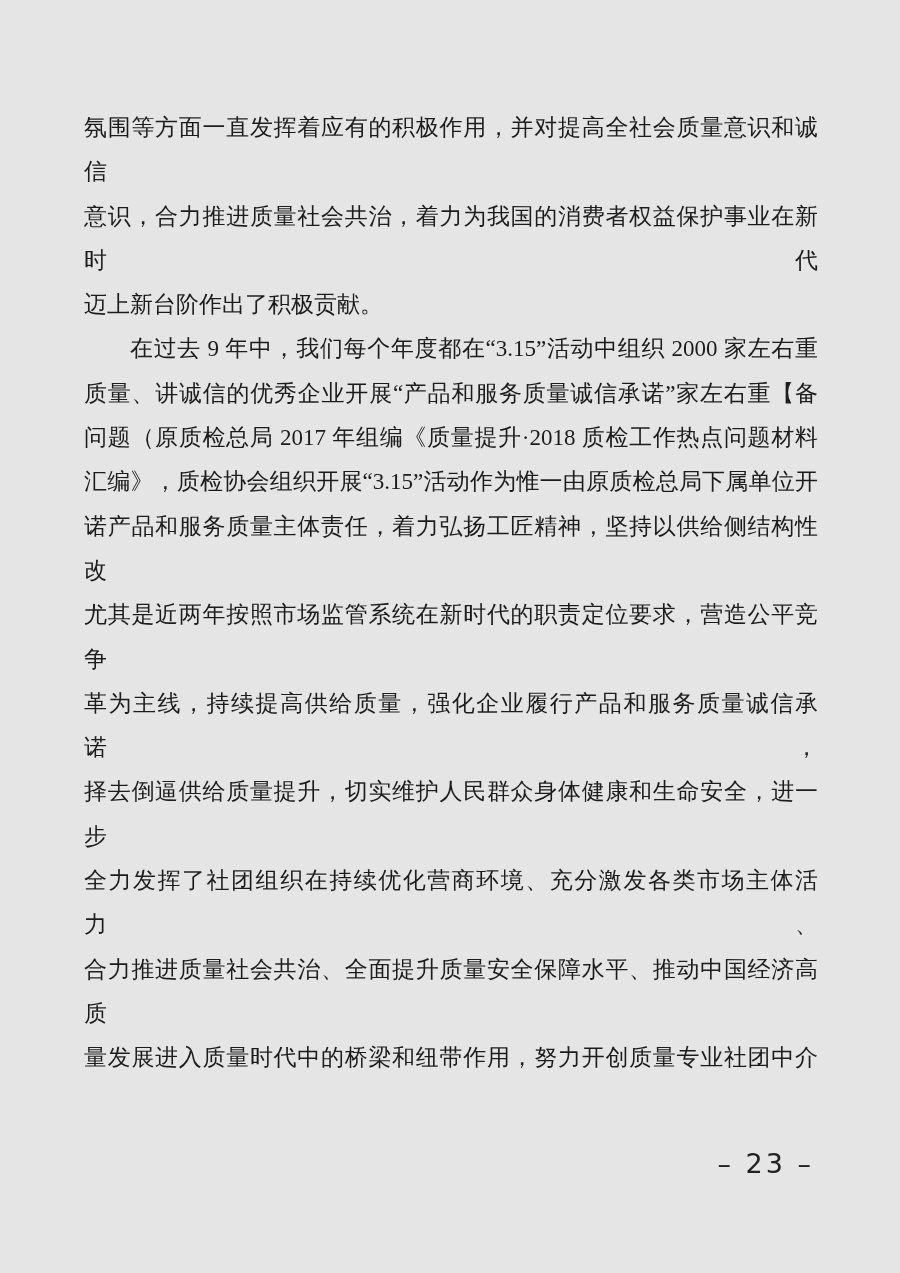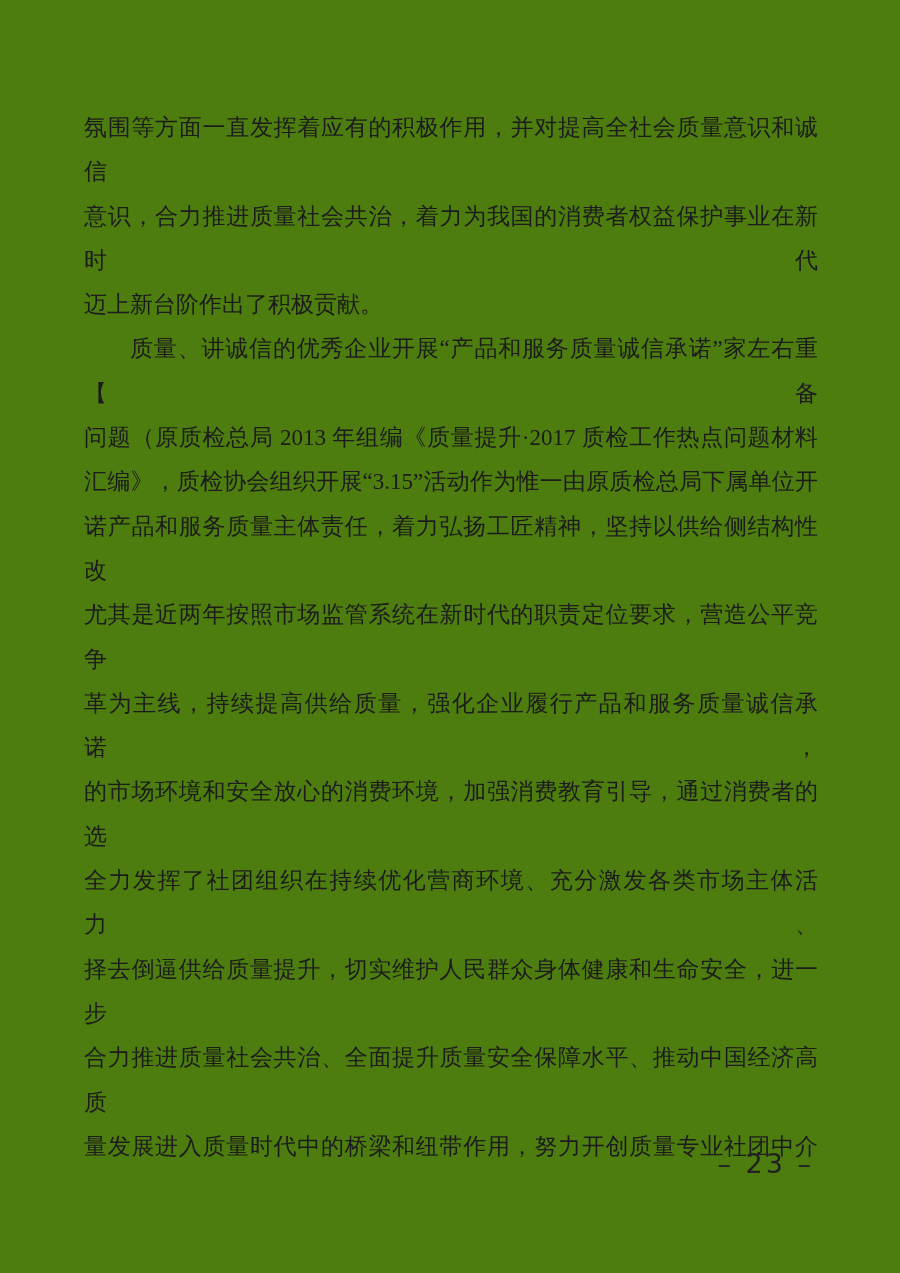"氛围等方面一直发挥着应有的积极作用，并对提高全社会质量意识和诚信" div.page { background: #4d7c0f -> #e5e5e5 }
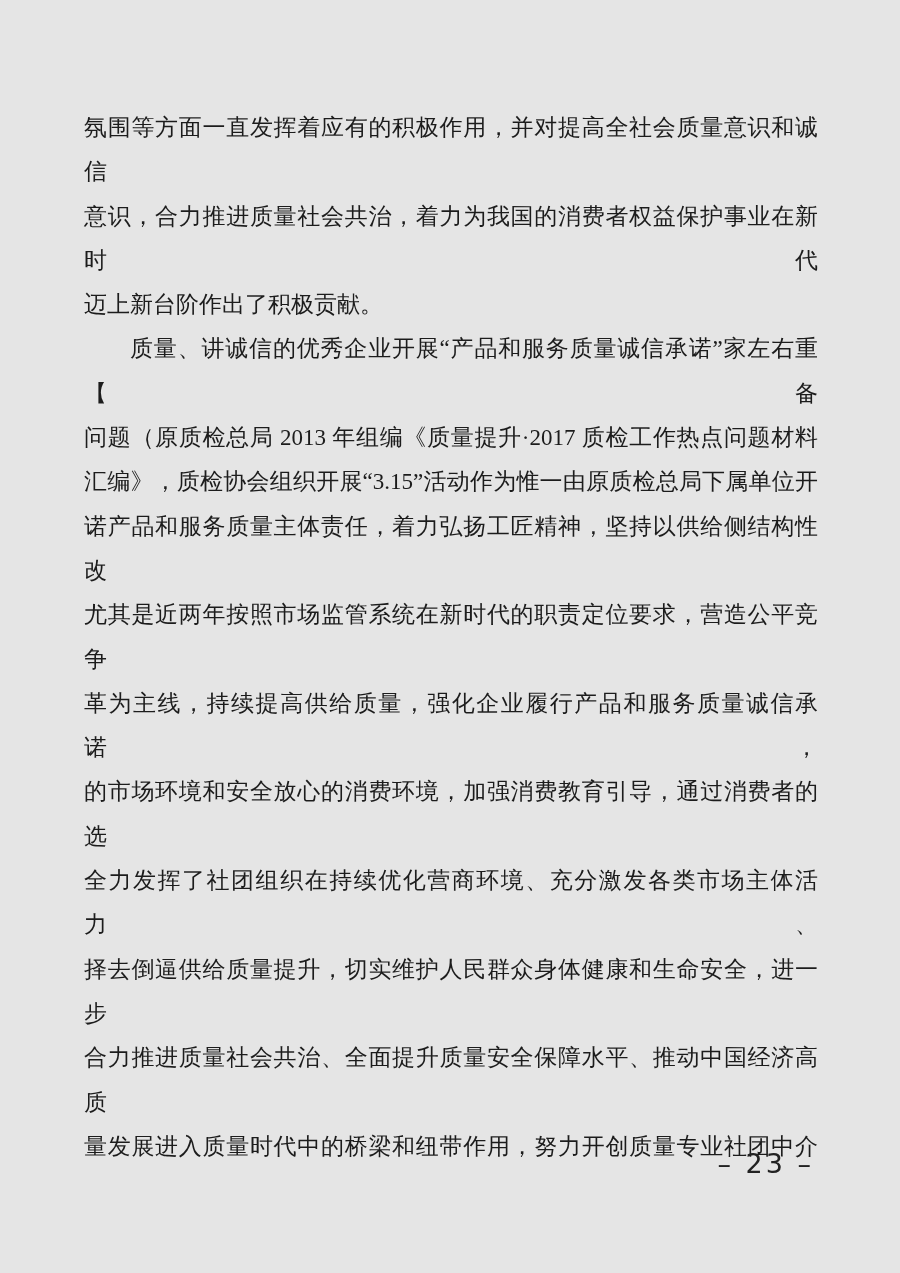"在过去 9 年中，我们每个年度都在“3.15”活动中组织 2000 家左右重" div.line { html: none -> <div>在过去 9 年中，我们每个年度都在“3.15”活动中组织 2000 家左右重</div> }
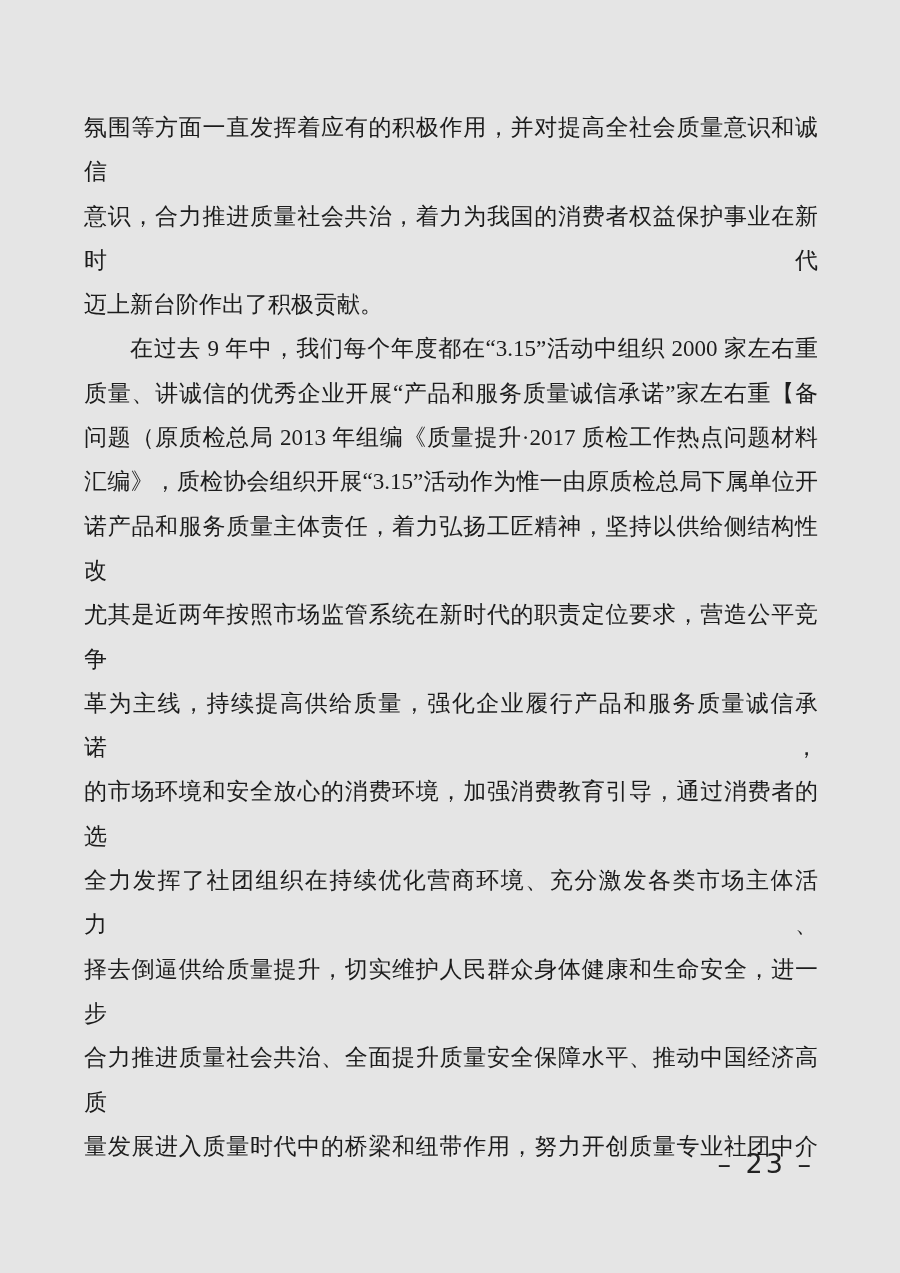"问题（原质检总局 2013 年组编《质量提升·2017 质检工作热点问题材料" div.line { text: 2013 年组编《质量提升·2017 -> 2017 年组编《质量提升·2018 }
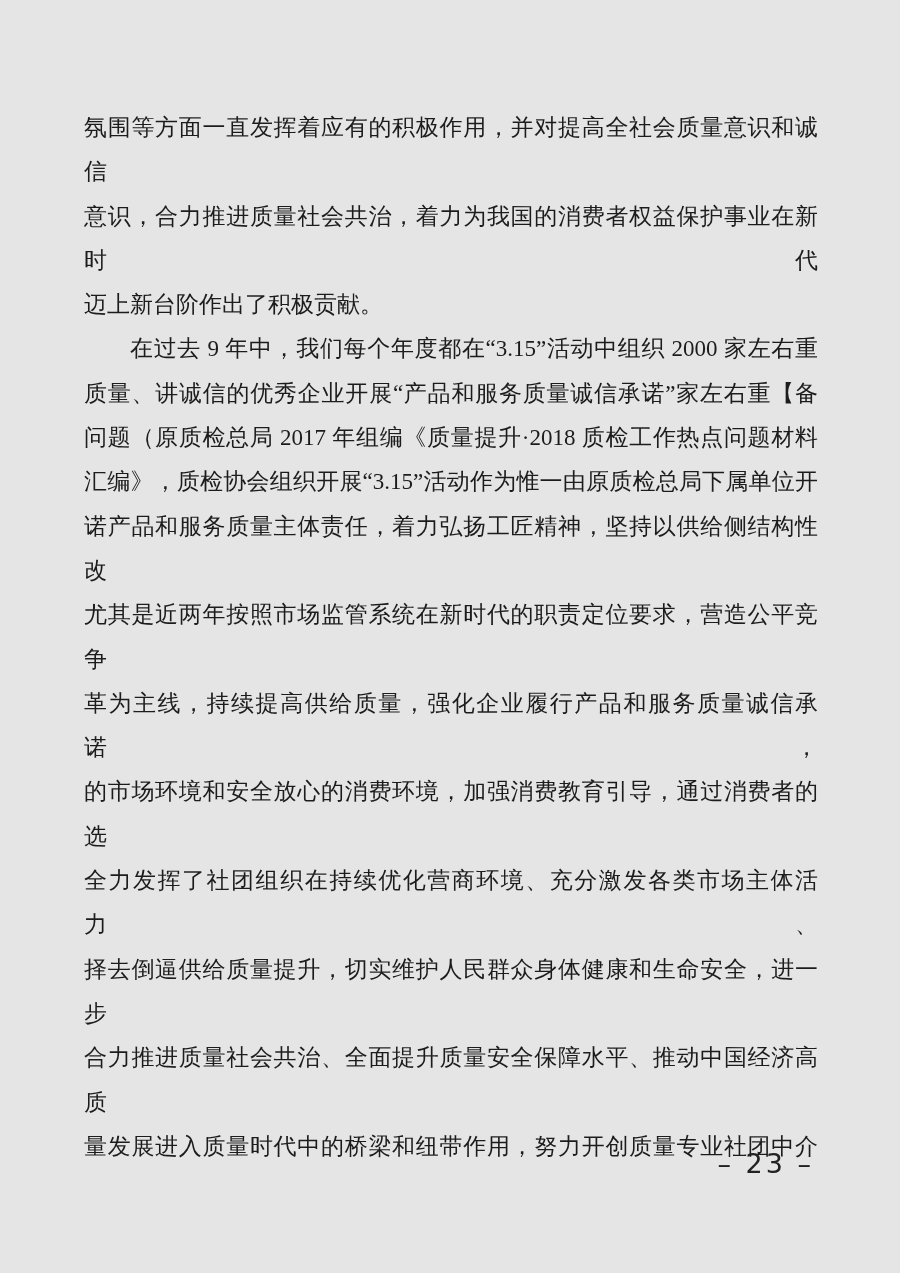"的市场环境和安全放心的消费环境，加强消费教育引导，通过消费者的选" div.line { html: <div>的市场环境和安全放心的消费环境，加强消费教育引导，通过消费者的选</div> -> none }
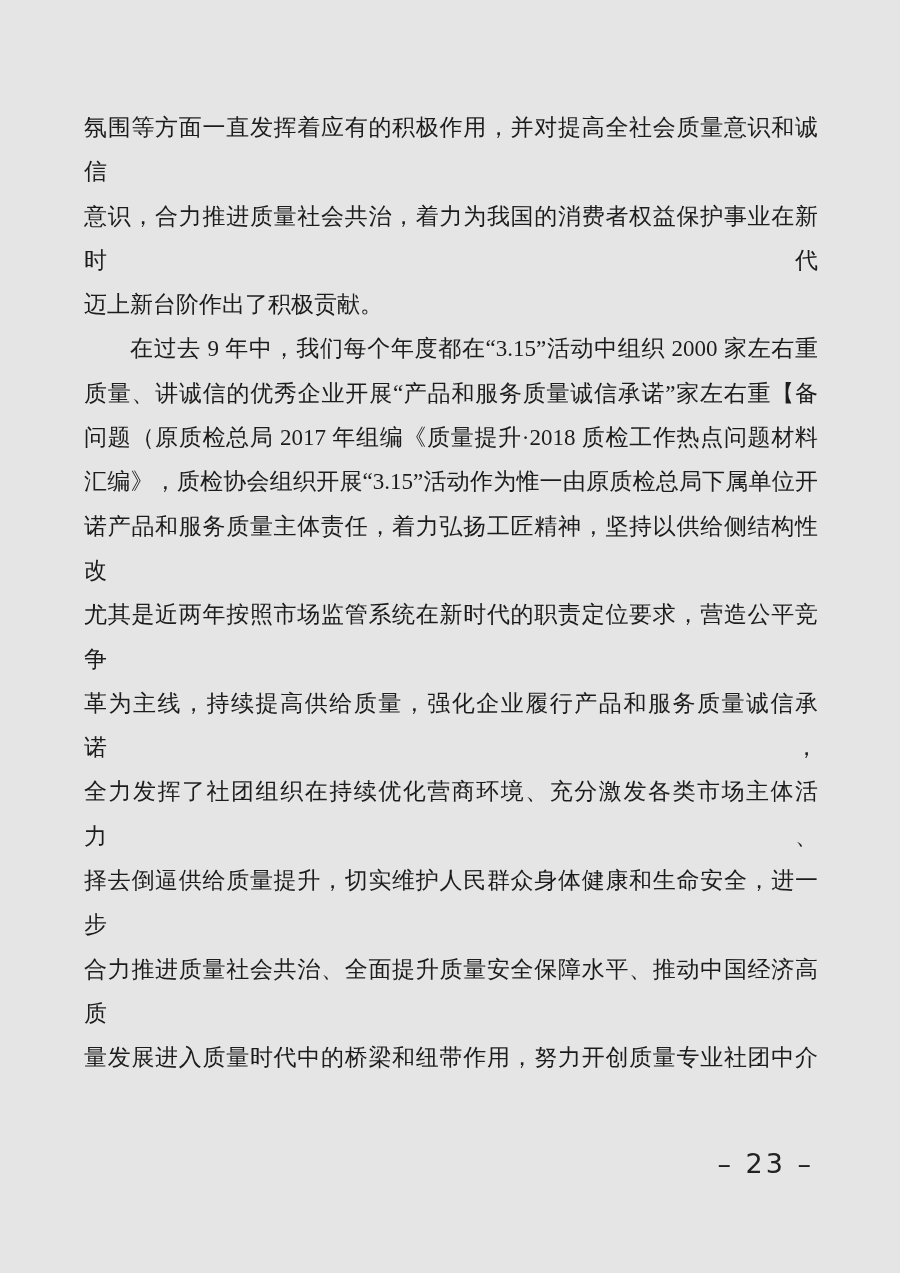"全力发挥了社团组织在持续优化营商环境、充分激发各类市场主体活力、" div.line { order: before "择去倒逼供给质量提升，切实维护人民群众身体健康和生命安全，进一步" -> after "择去倒逼供给质量提升，切实维护人民群众身体健康和生命安全，进一步" }
